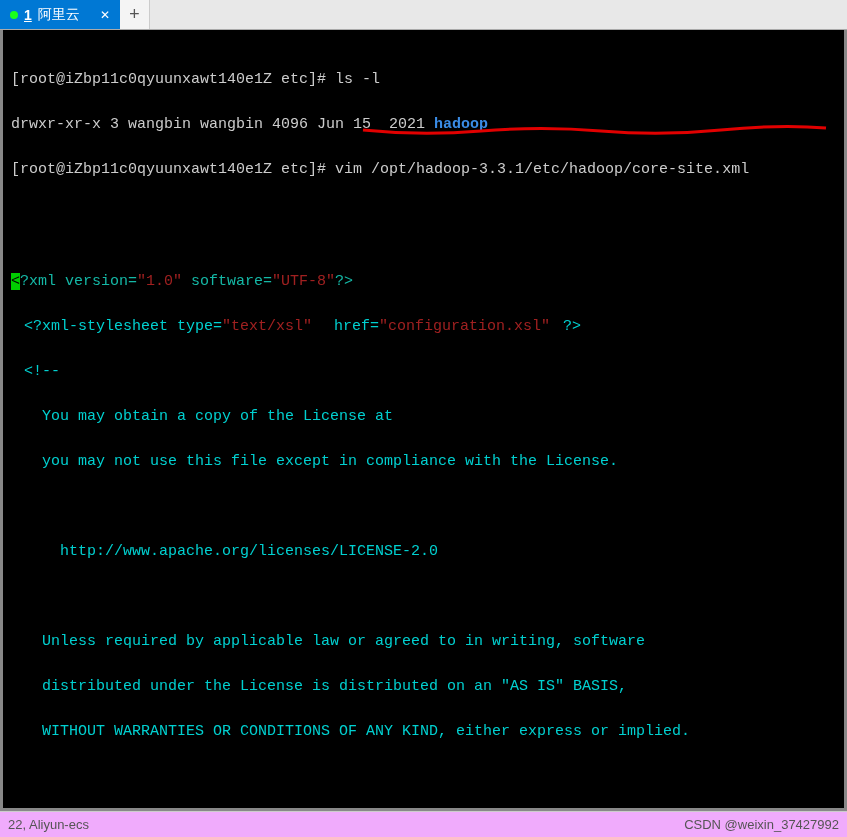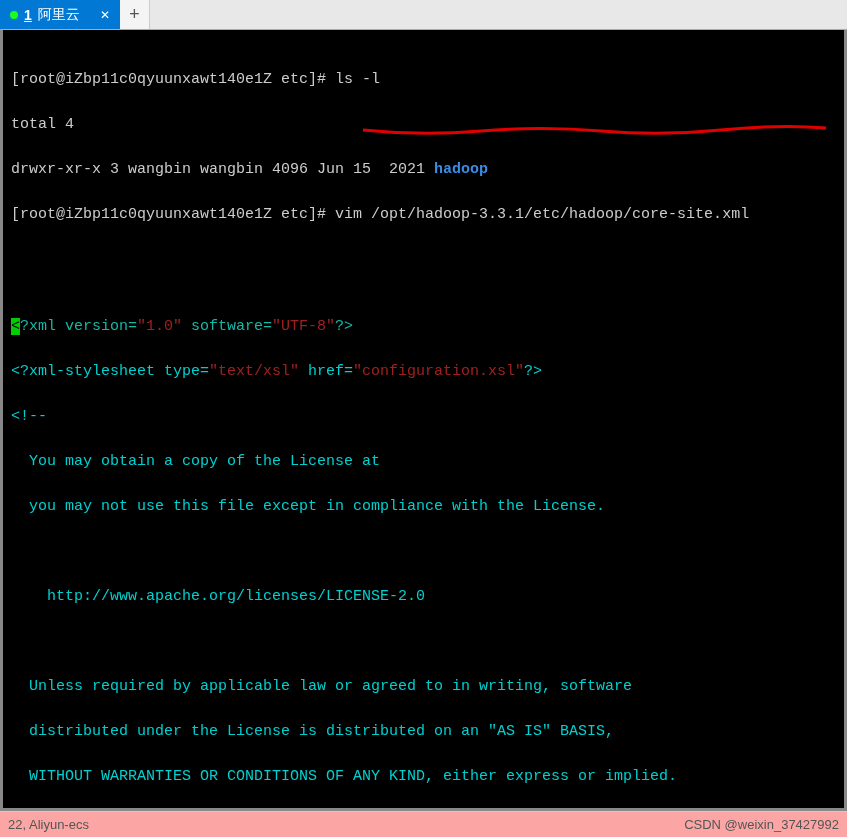"total 4" span.line { html: <span>total 4</span> -> none }
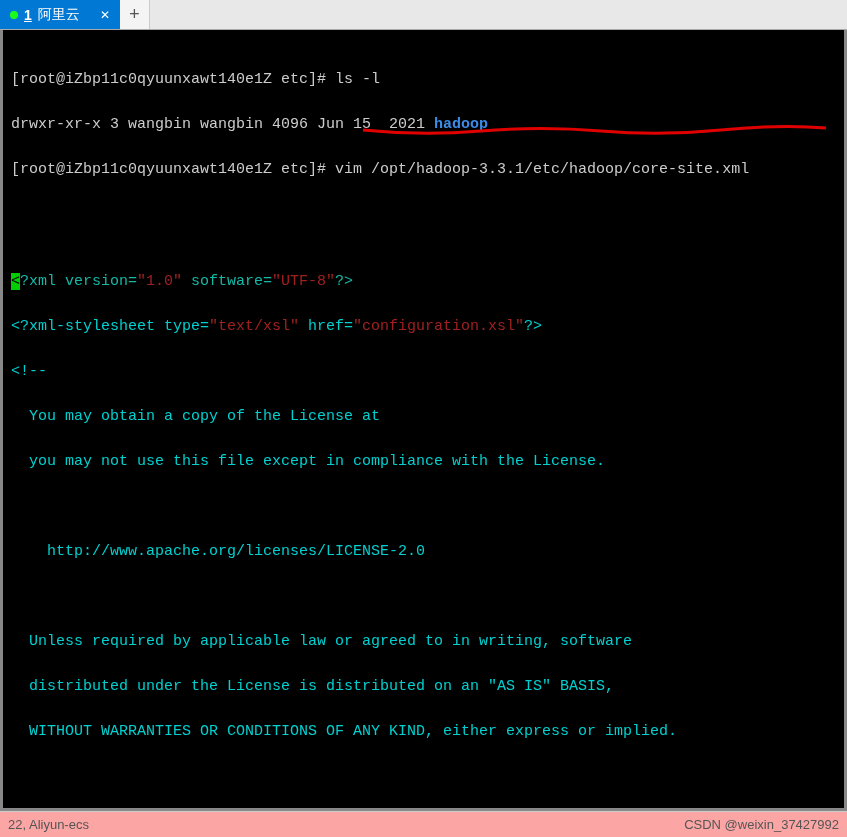"<?xml-stylesheet type=" .cyan { margin-left: none -> 13px }
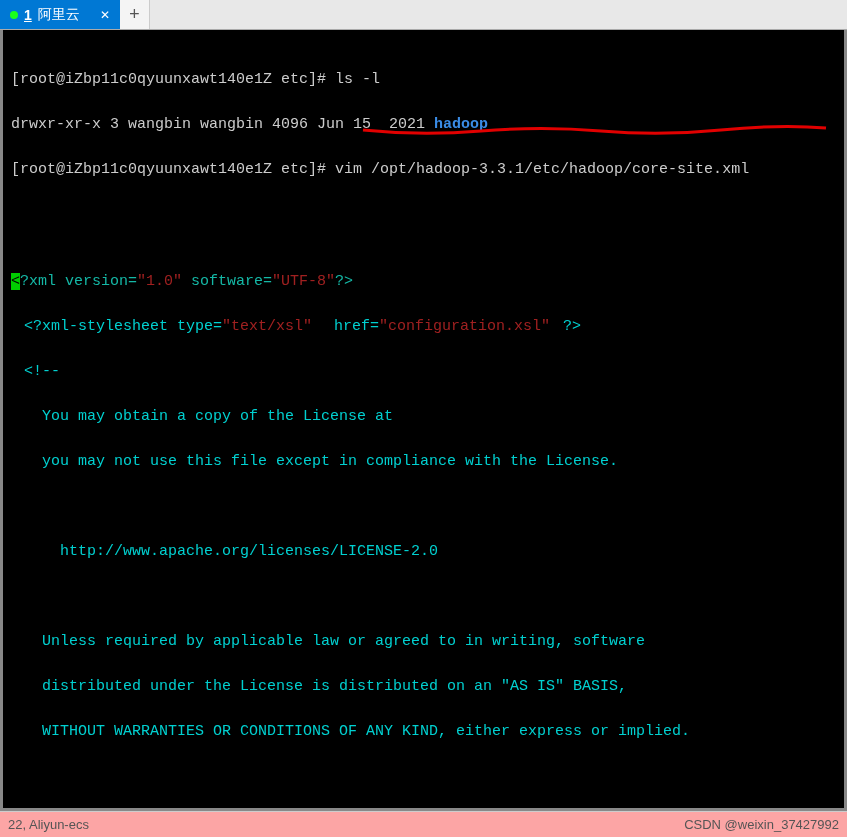"22, Aliyun-ecs" .status-bar { background: #fca5a5 -> #f0abfc }
